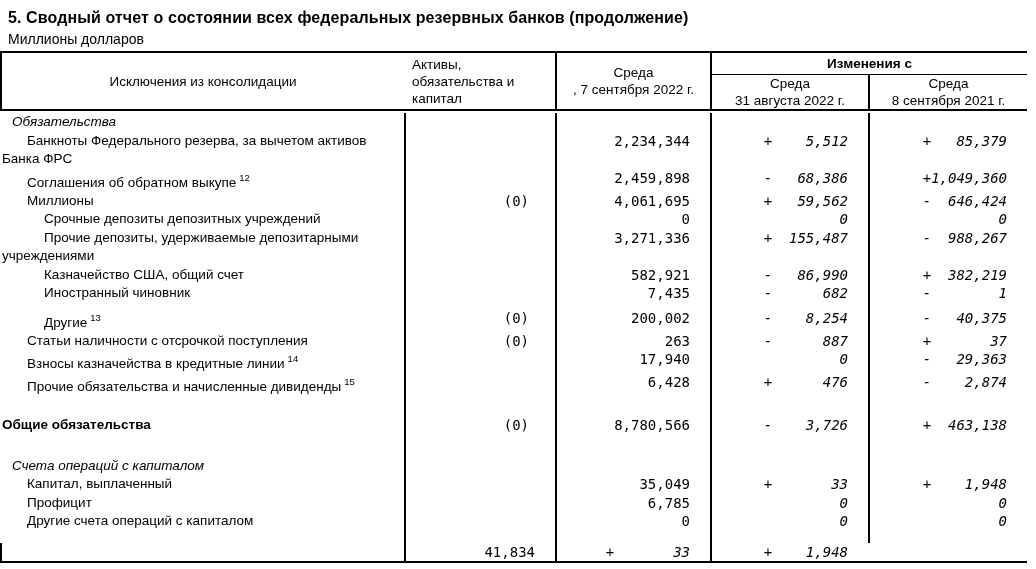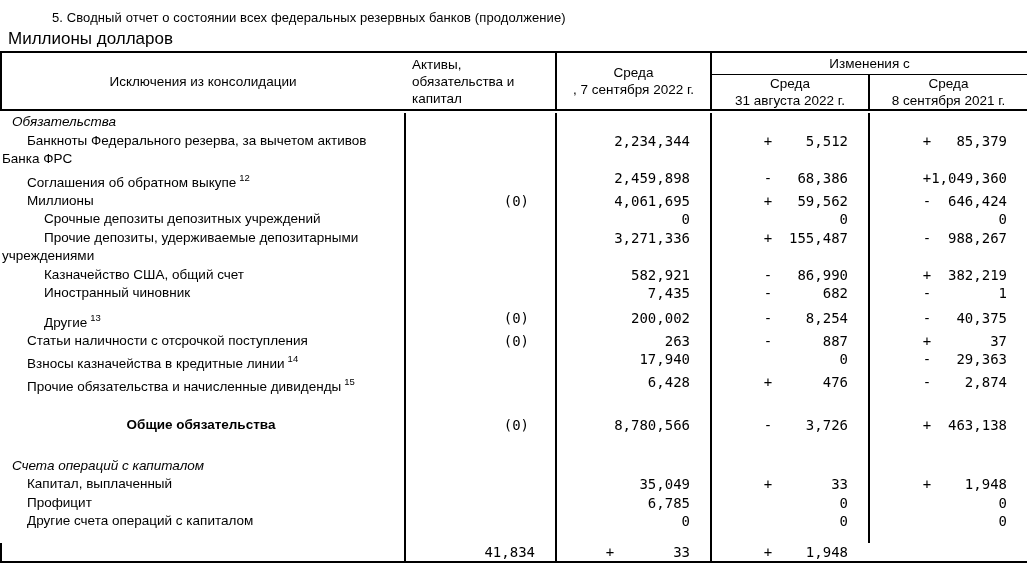"5. Сводный отчет о состоянии" .title { font-size: 13px -> 16px; font-weight: normal -> bold; margin-left: 44px -> none }
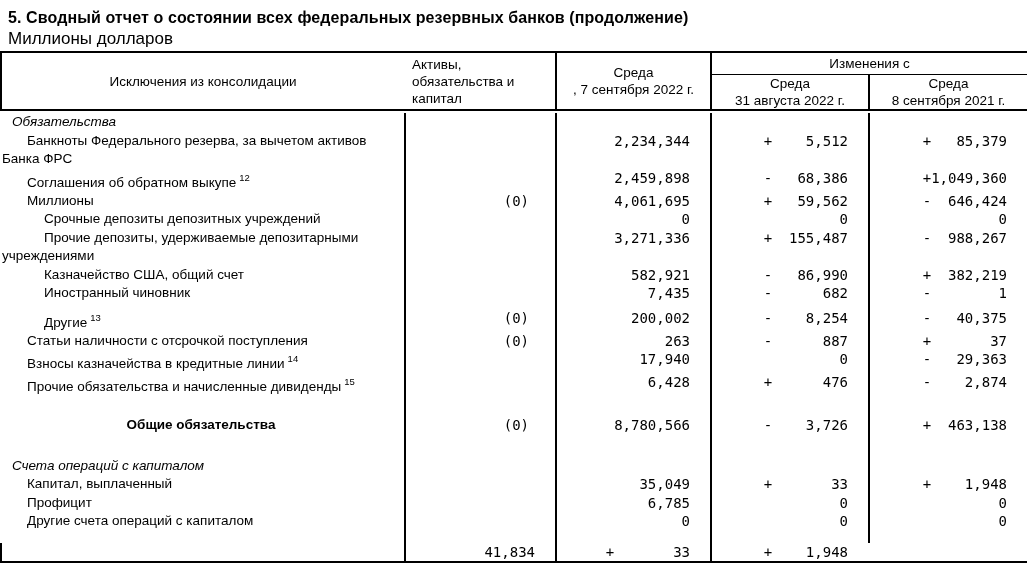"Миллионы долларов" .subtitle { font-size: 17px -> 14px }
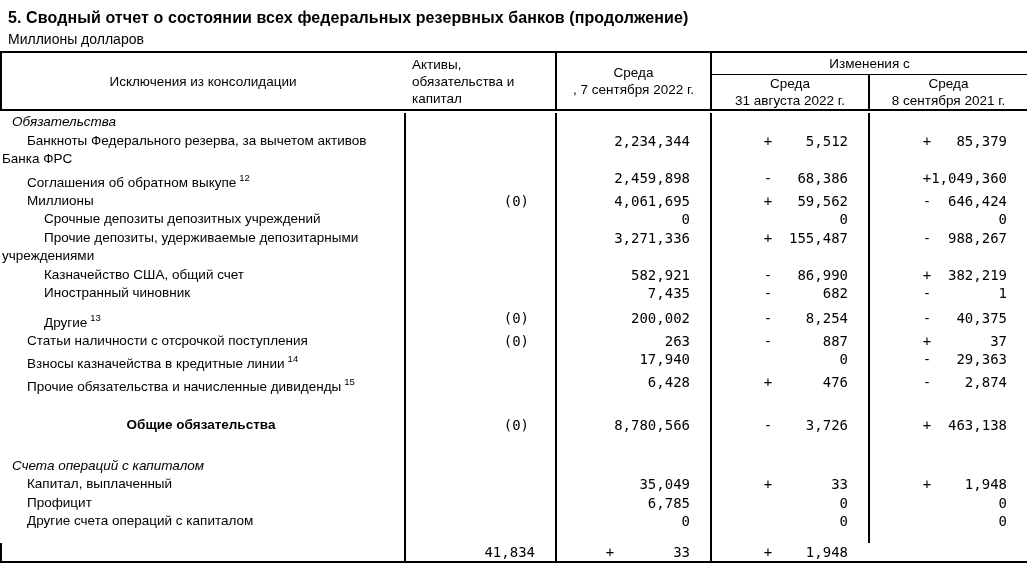"Изменения с" .hgroup-top { font-weight: none -> bold }
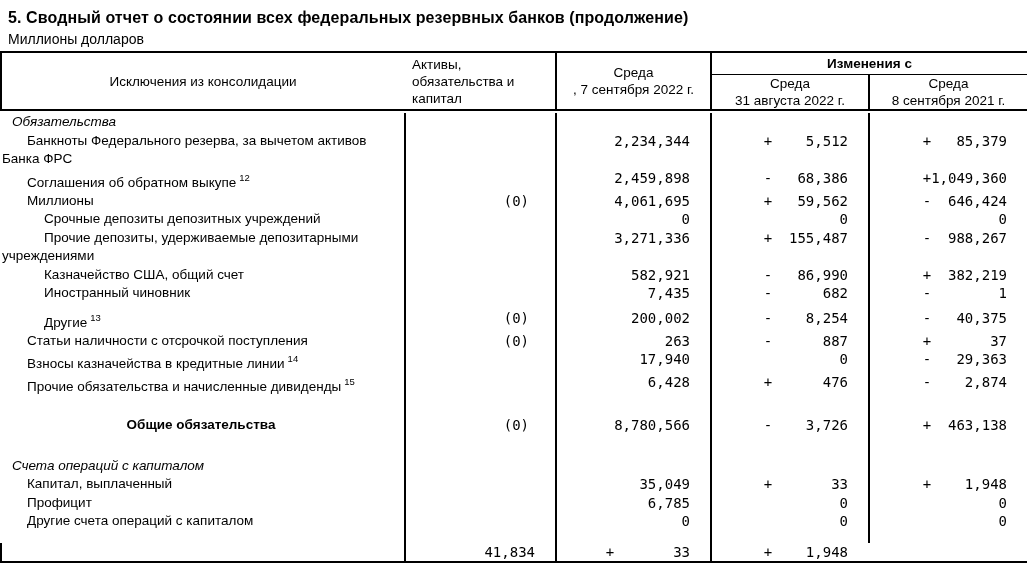"+ 5,512" .c4,.c5 { font-style: none -> italic }
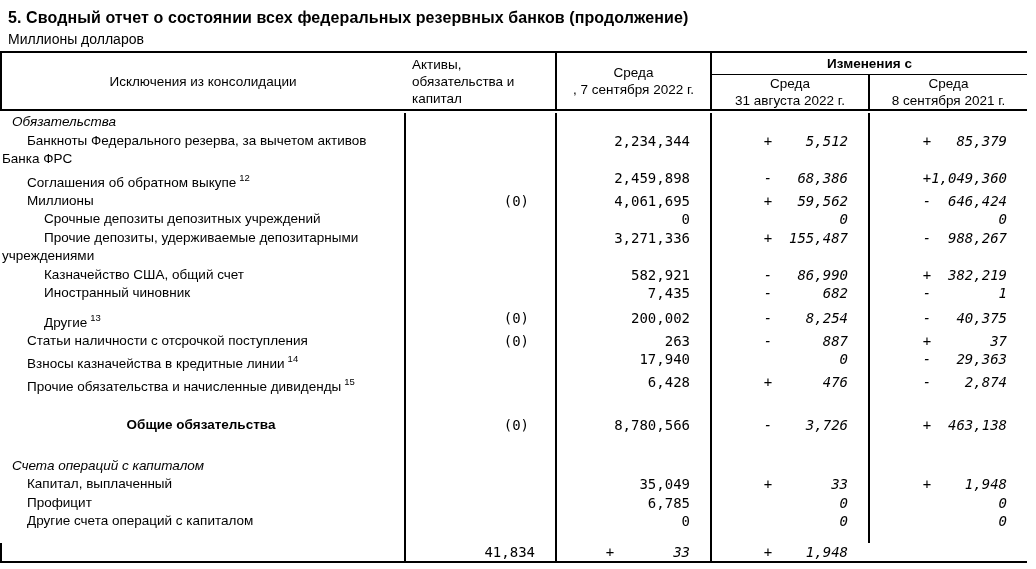"Общие обязательства" .i-0 { text-align: center -> none }
